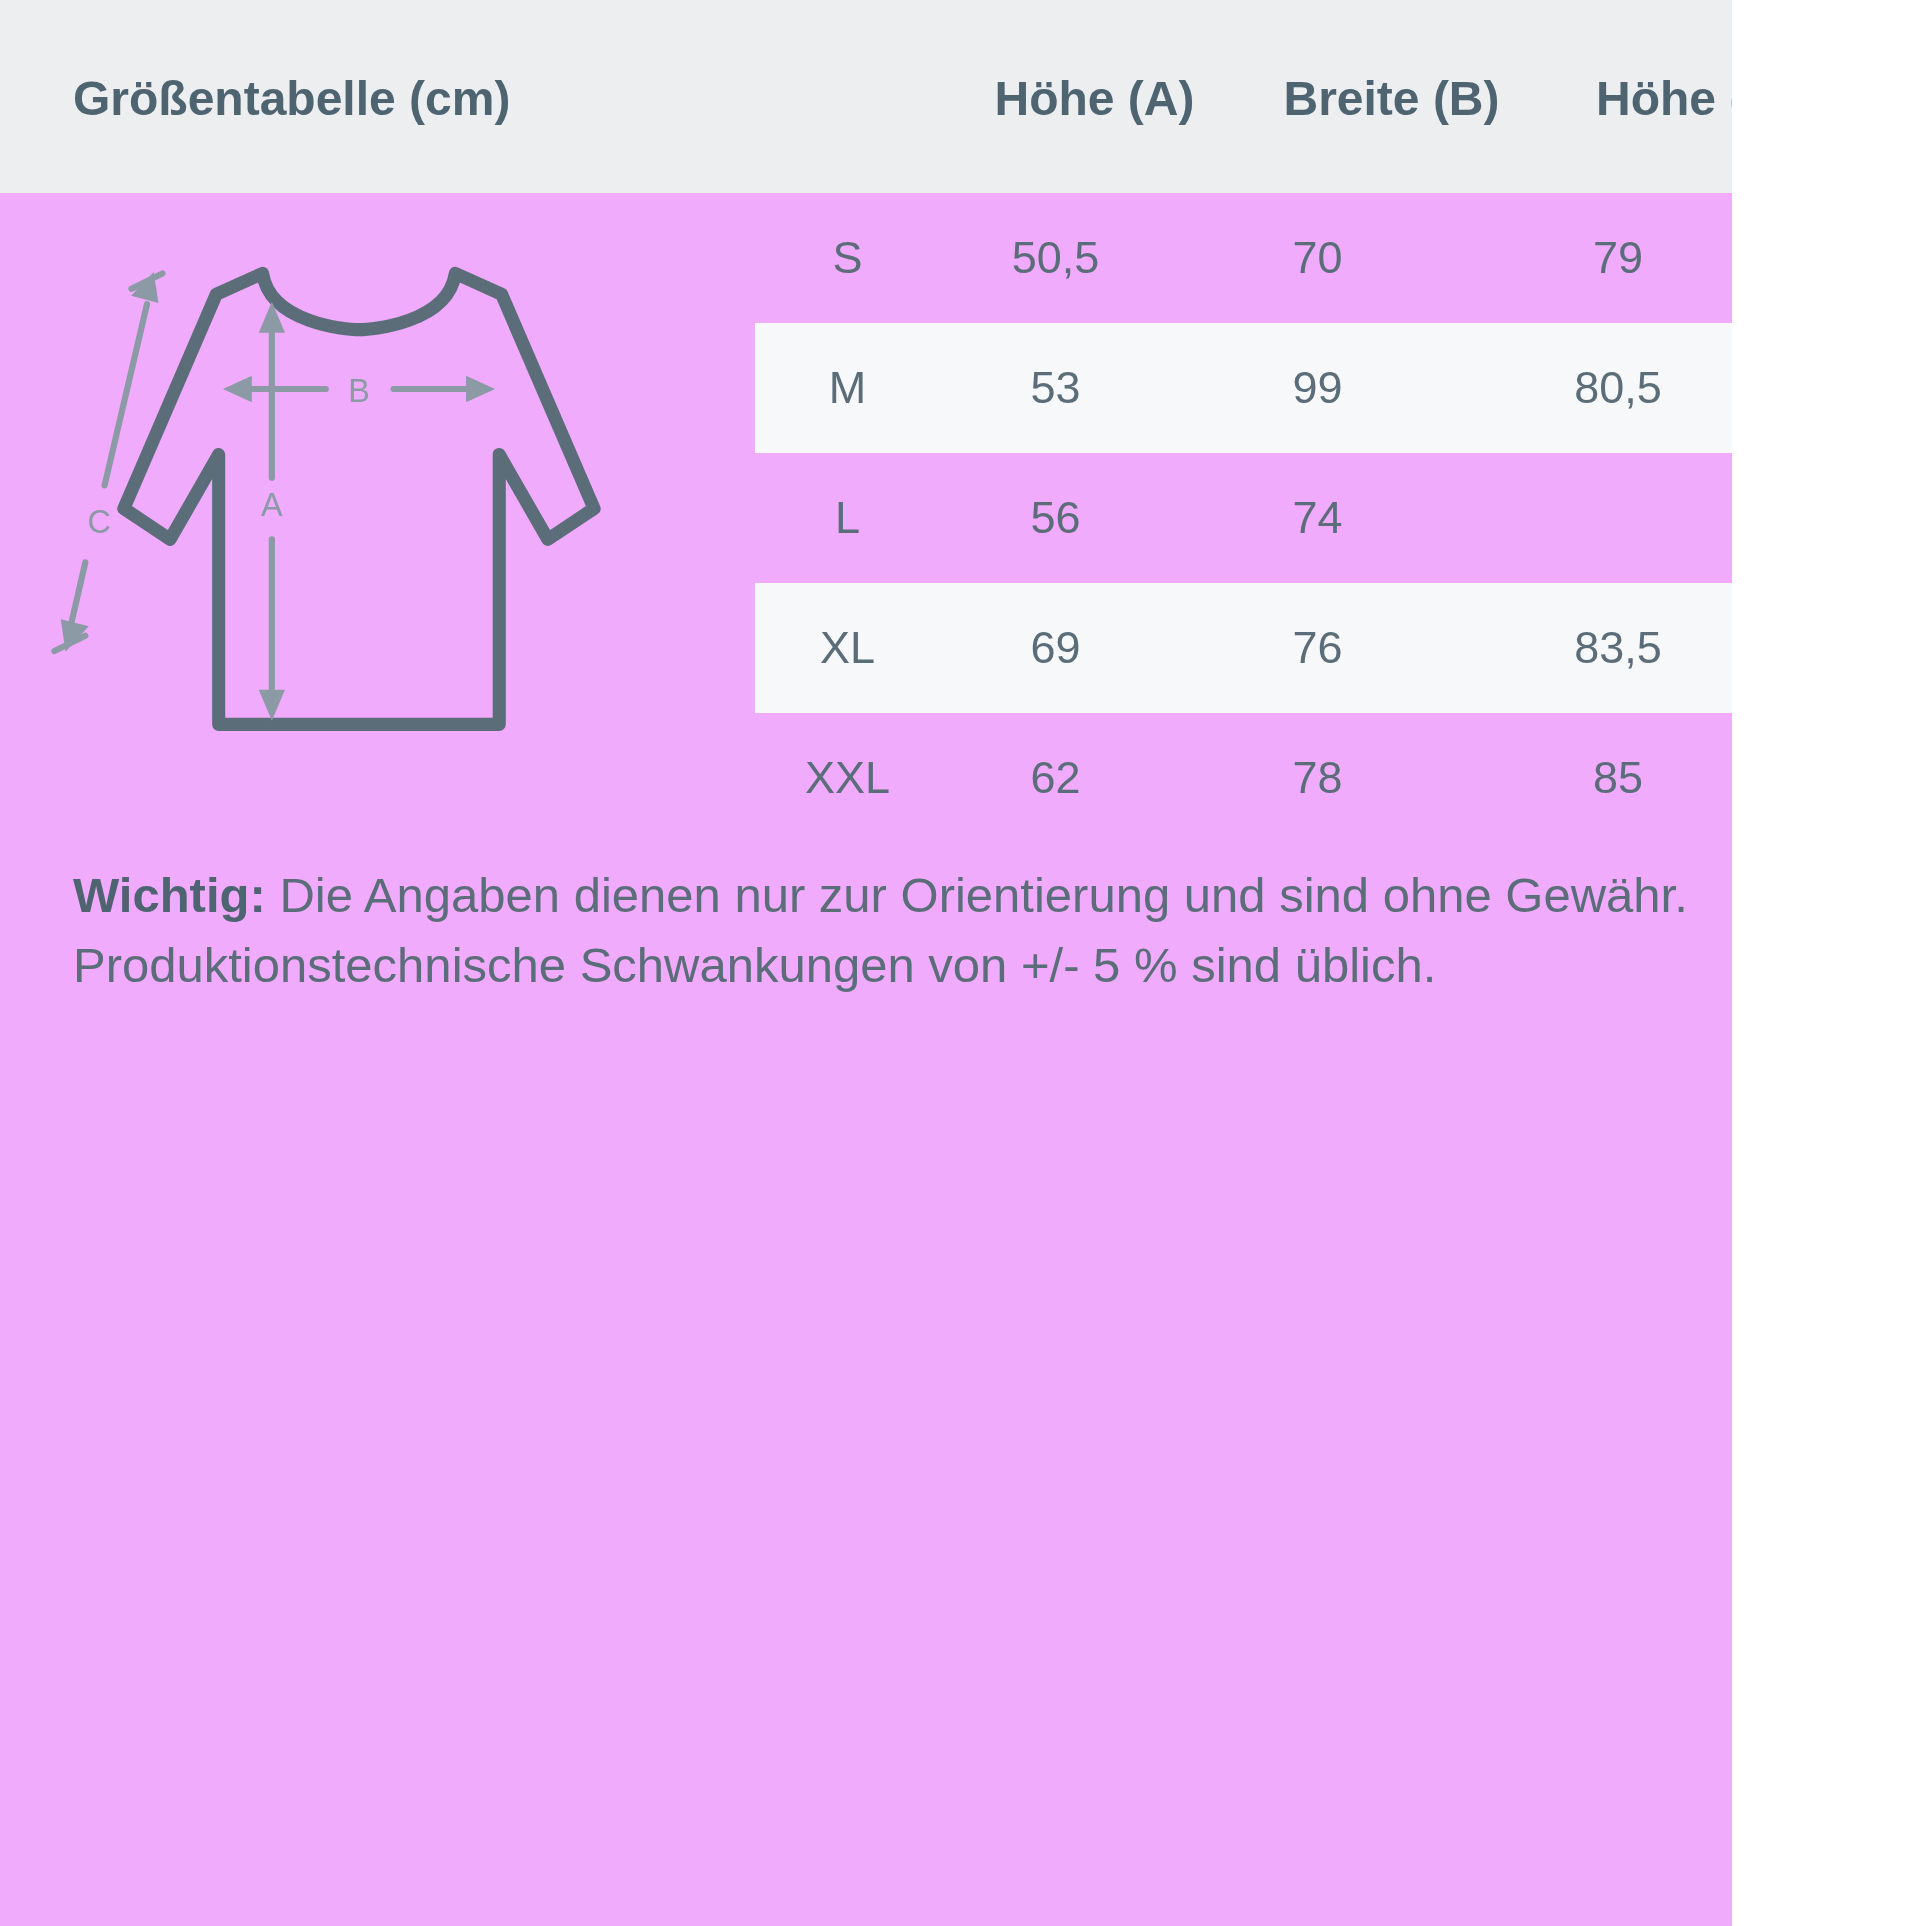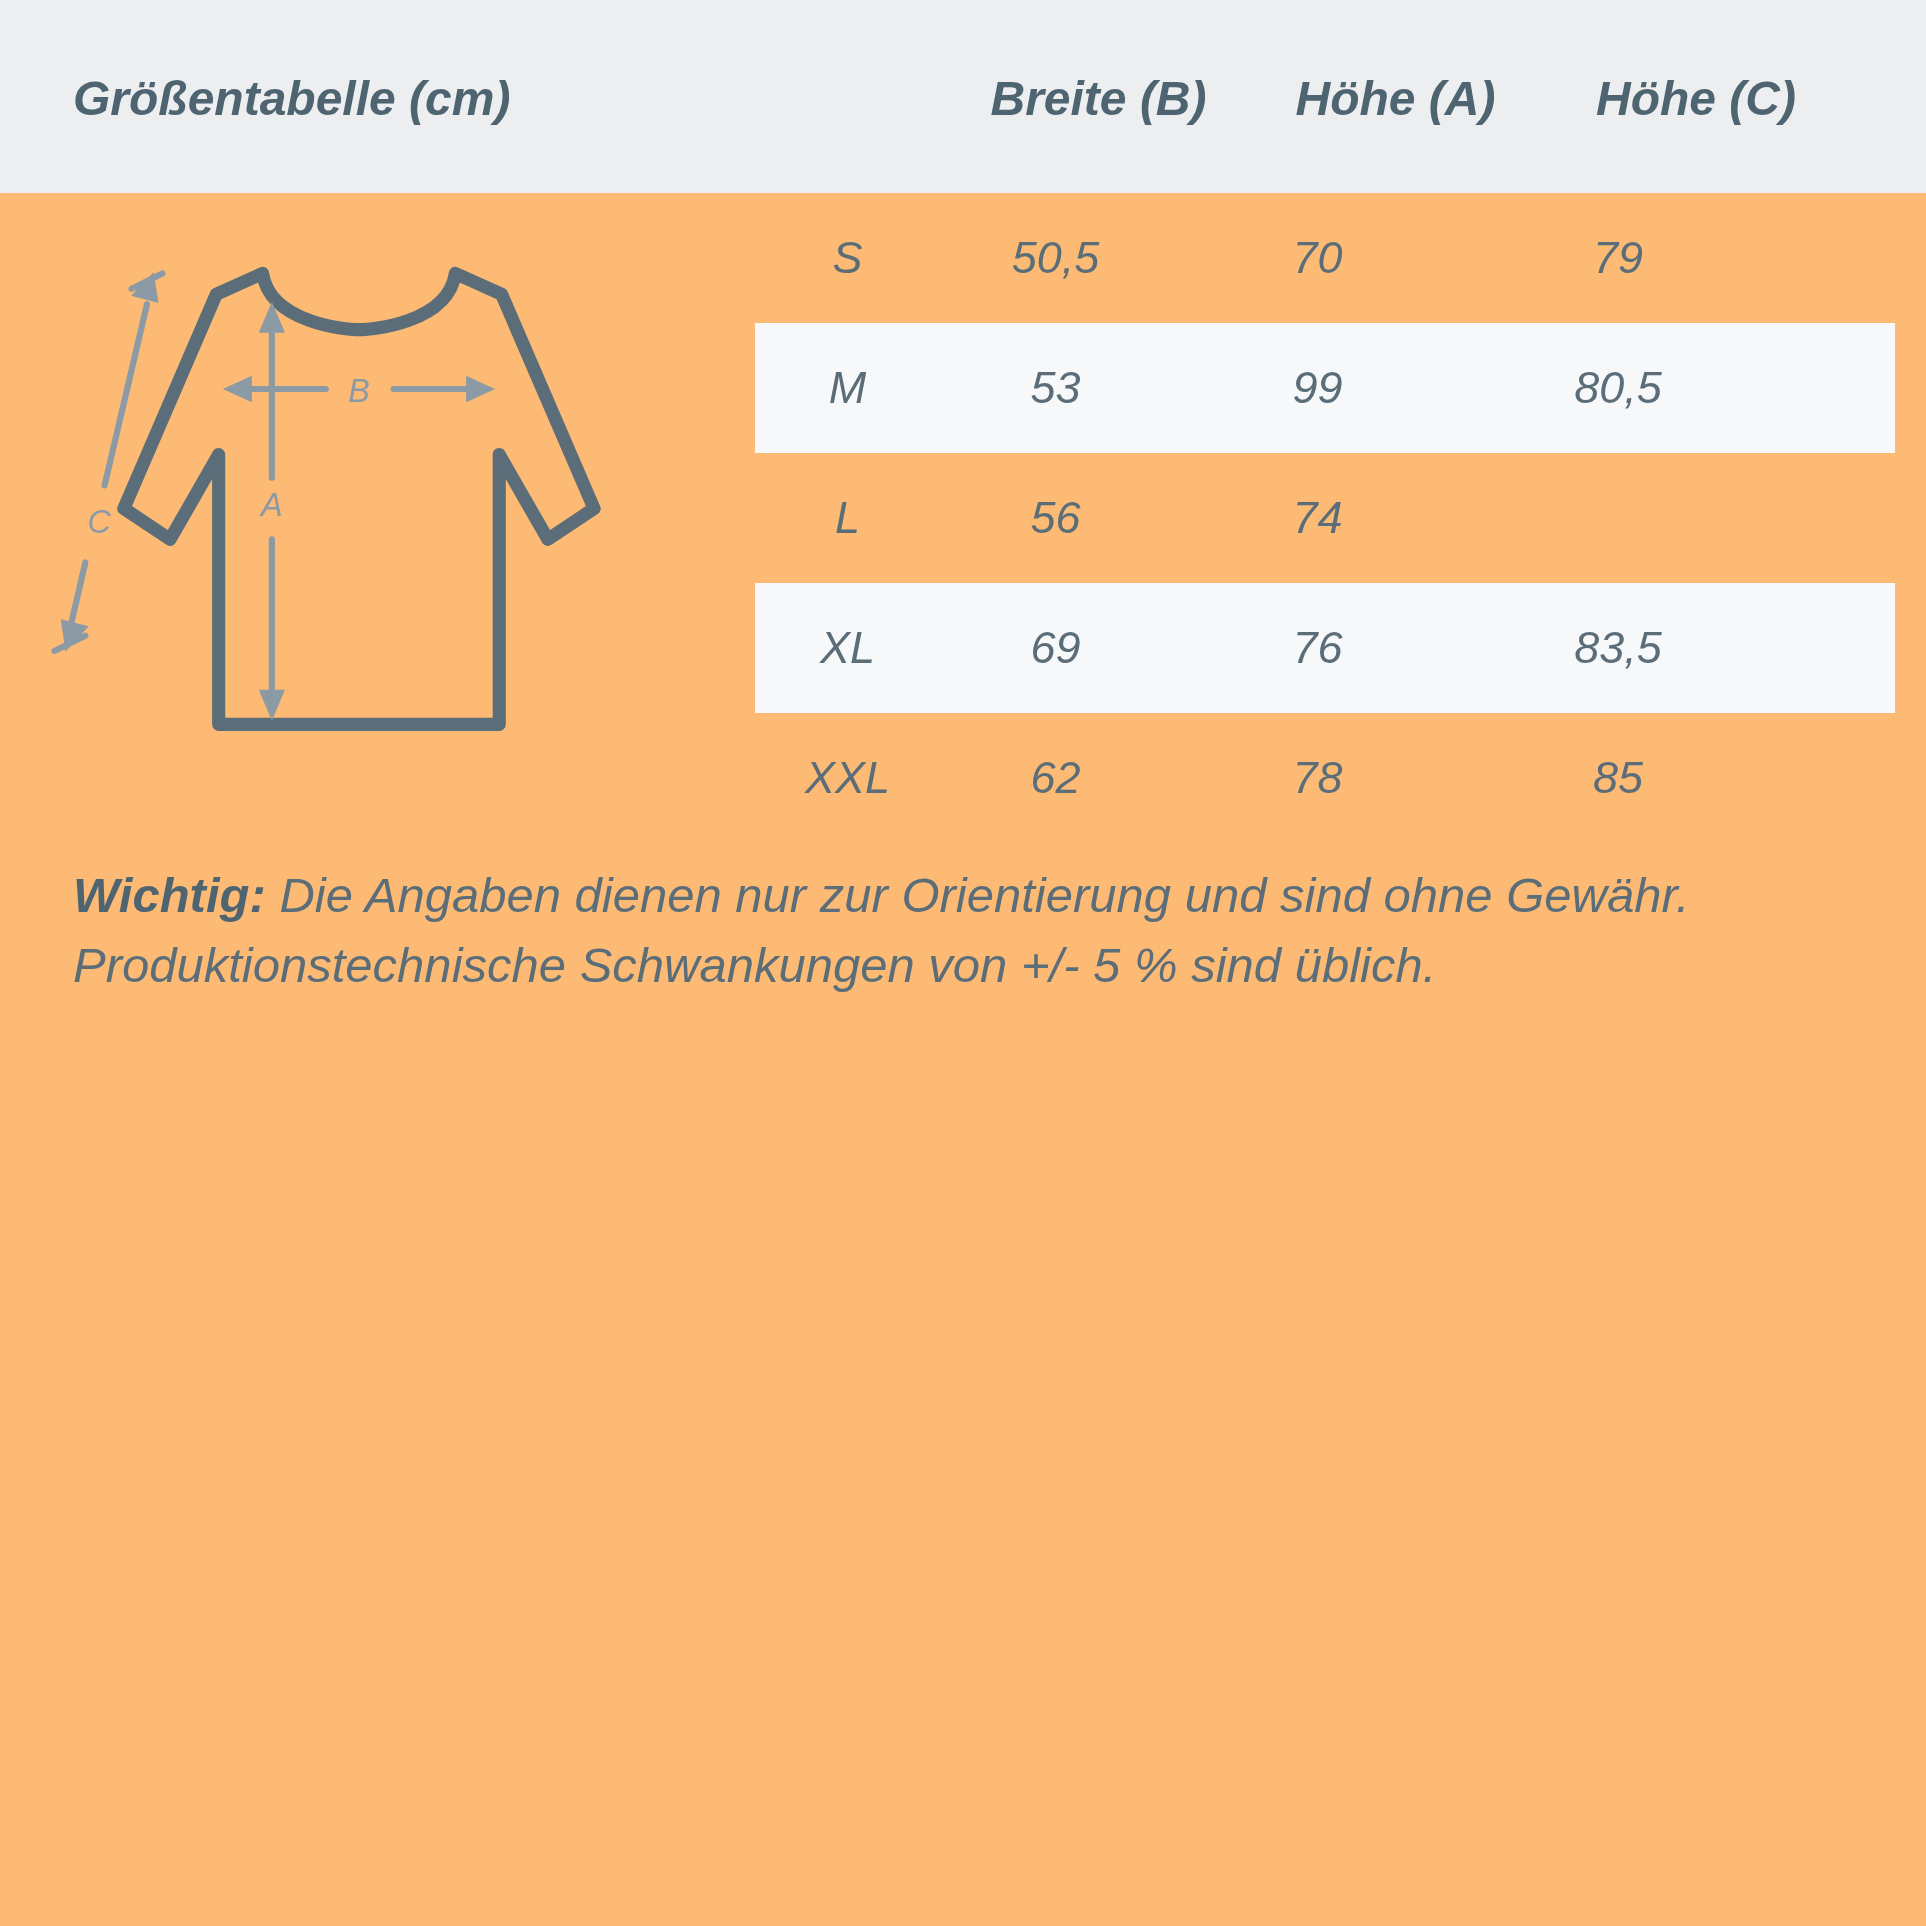"Größentabelle (cm)" .page { background: #fdba74 -> #f0abfc; font-style: italic -> none; width: 1926px -> 1732px }
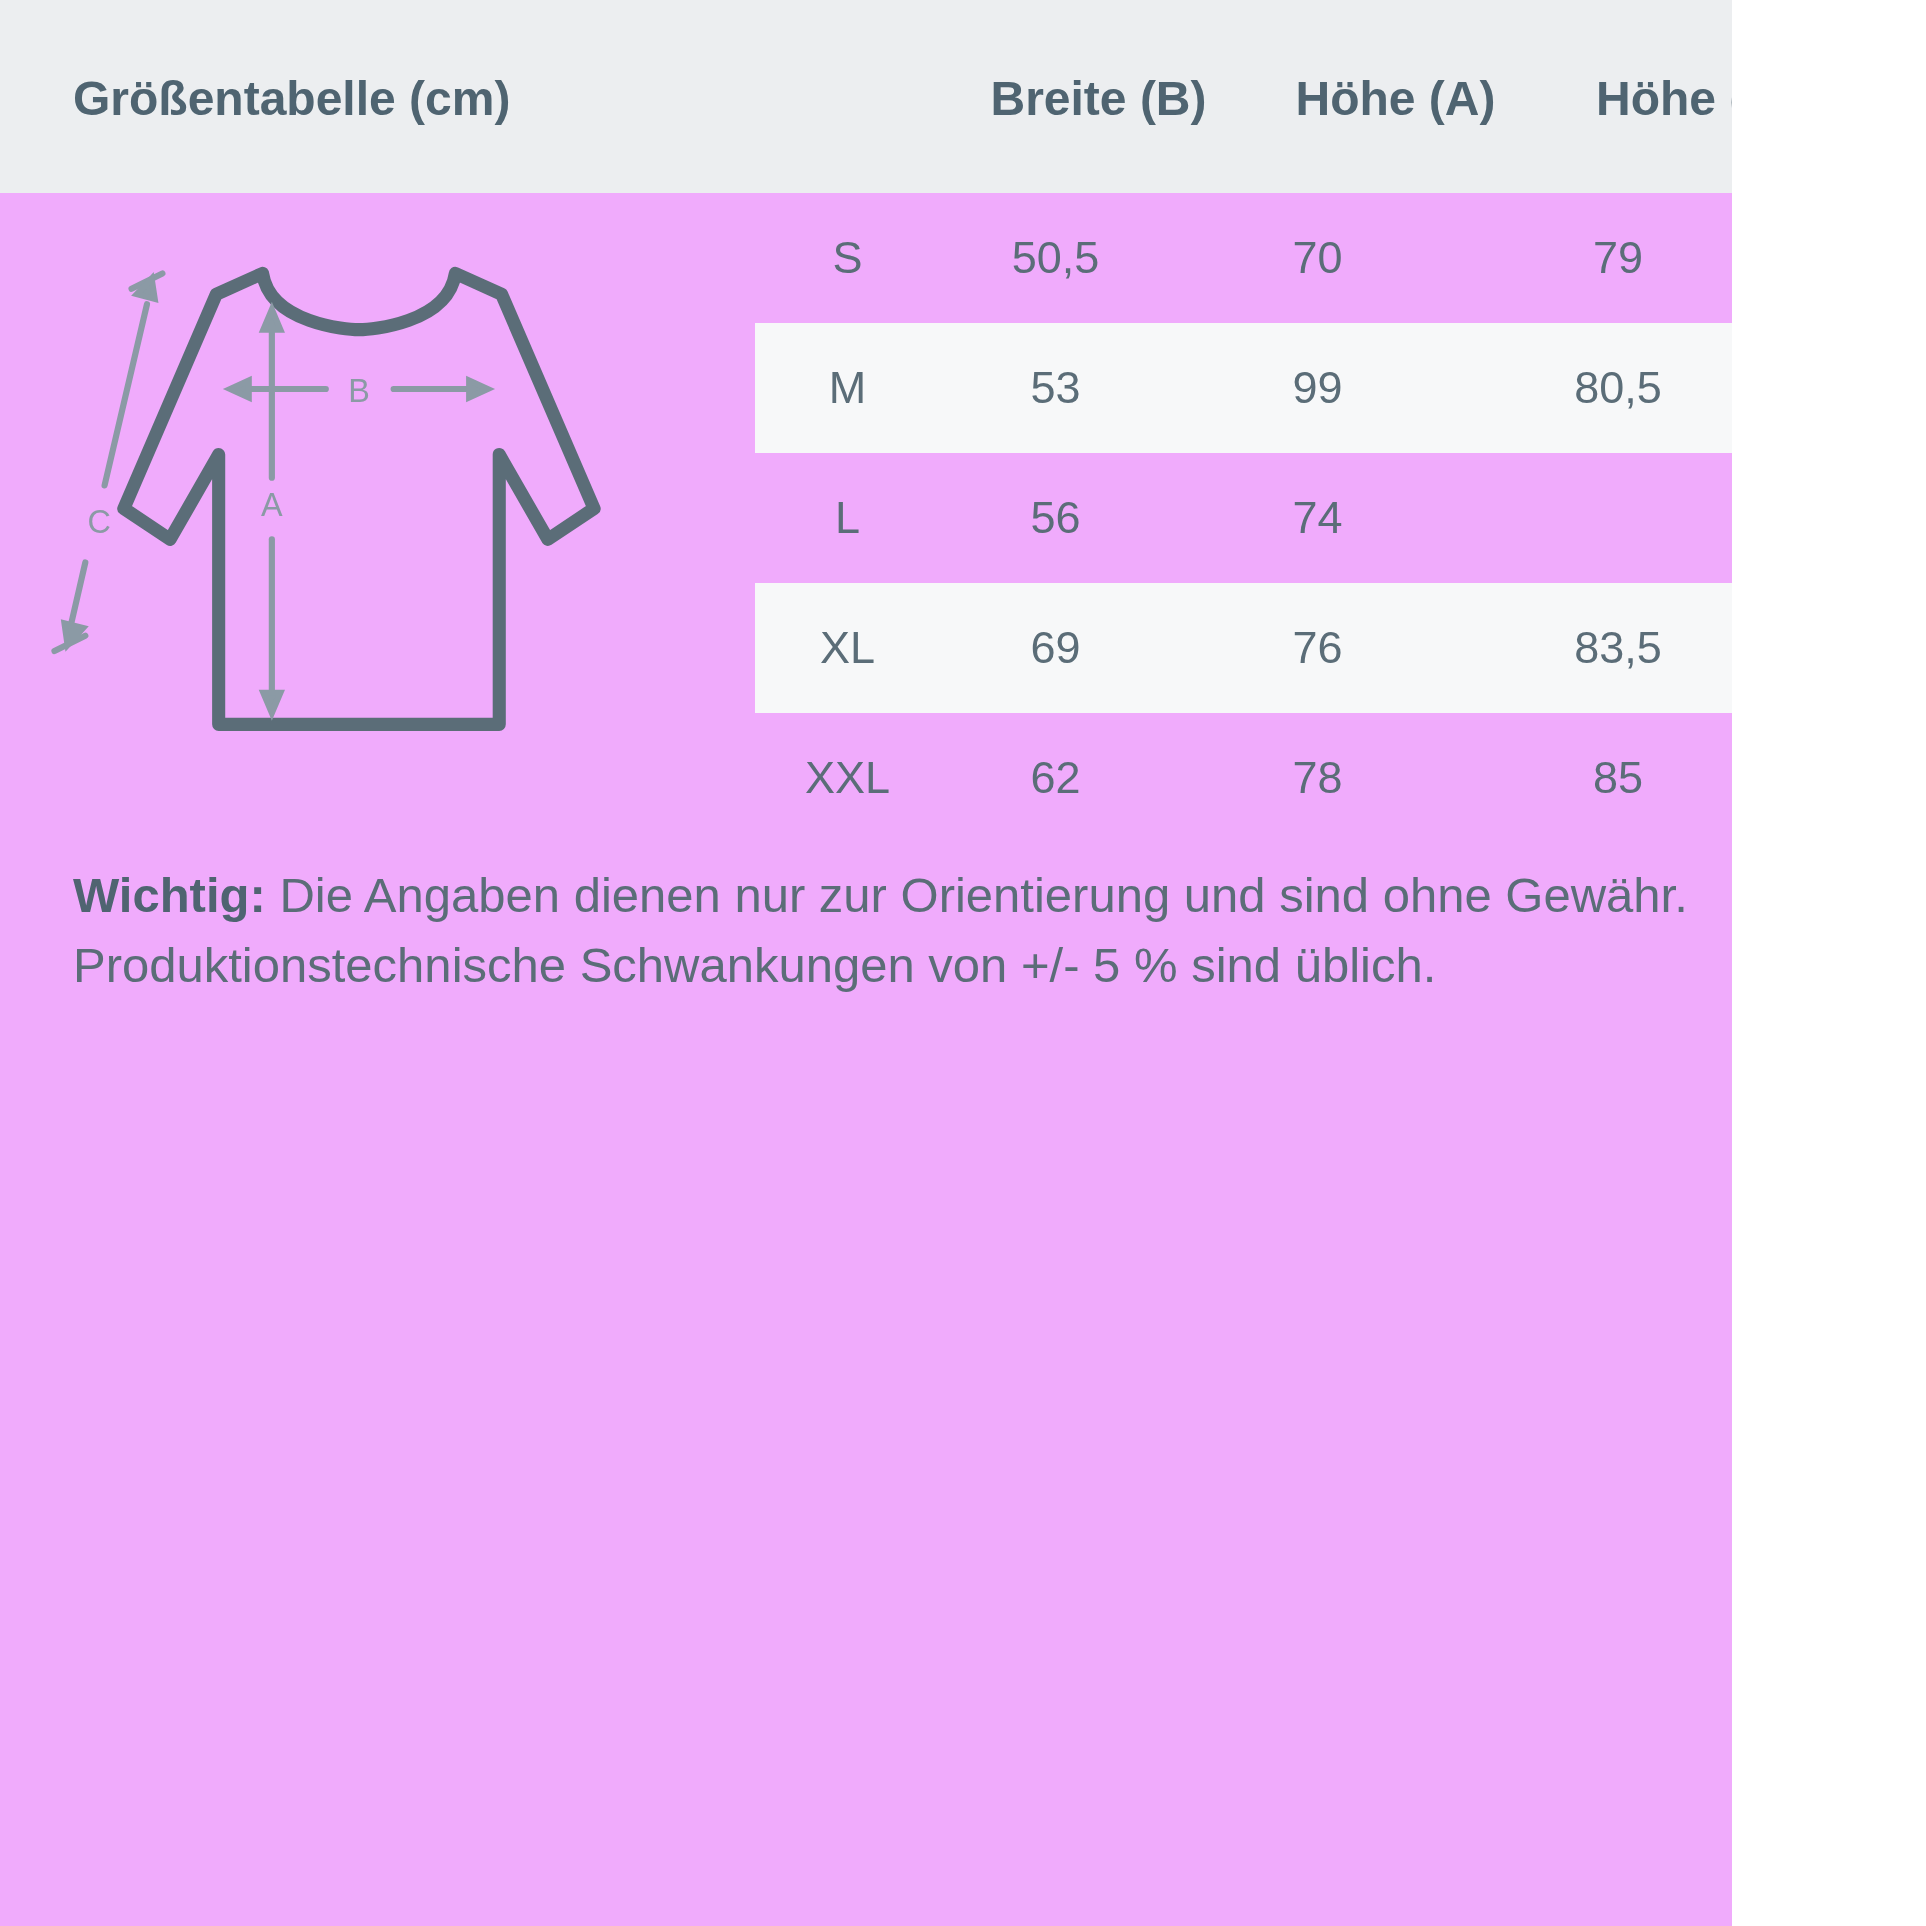"Breite (B)" div.header-col { order: before "Höhe (A)" -> after "Höhe (A)" }
